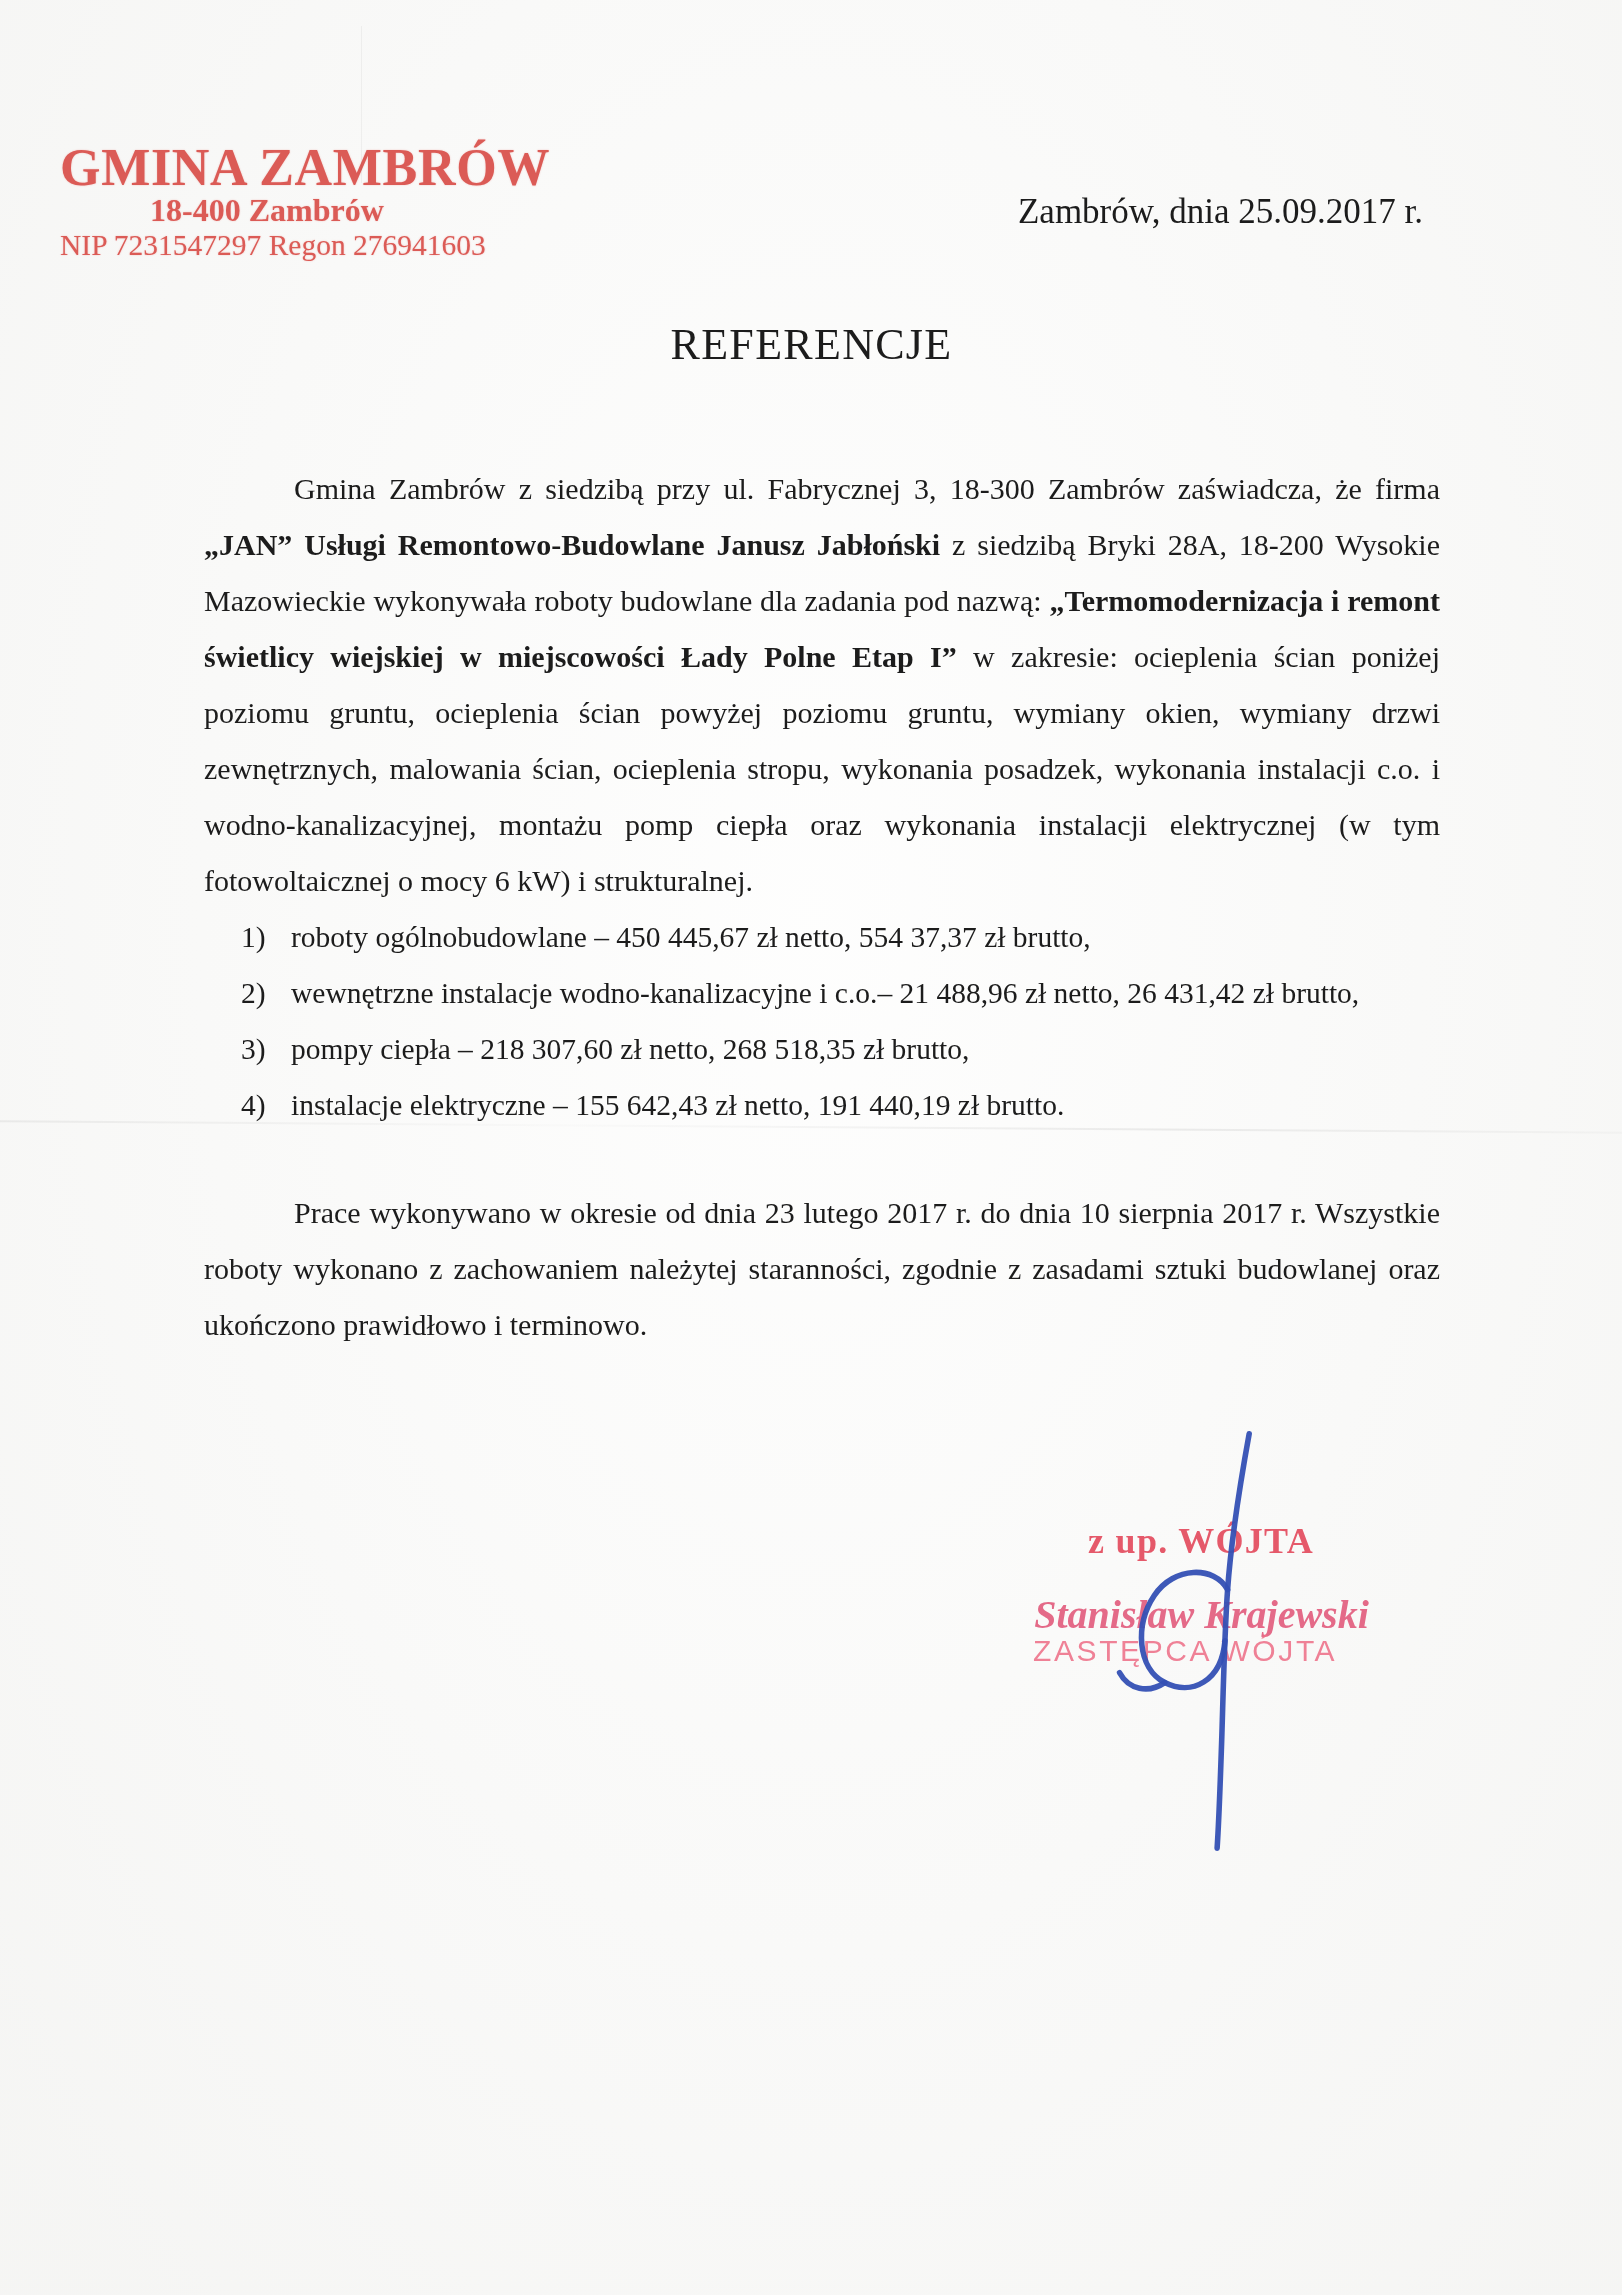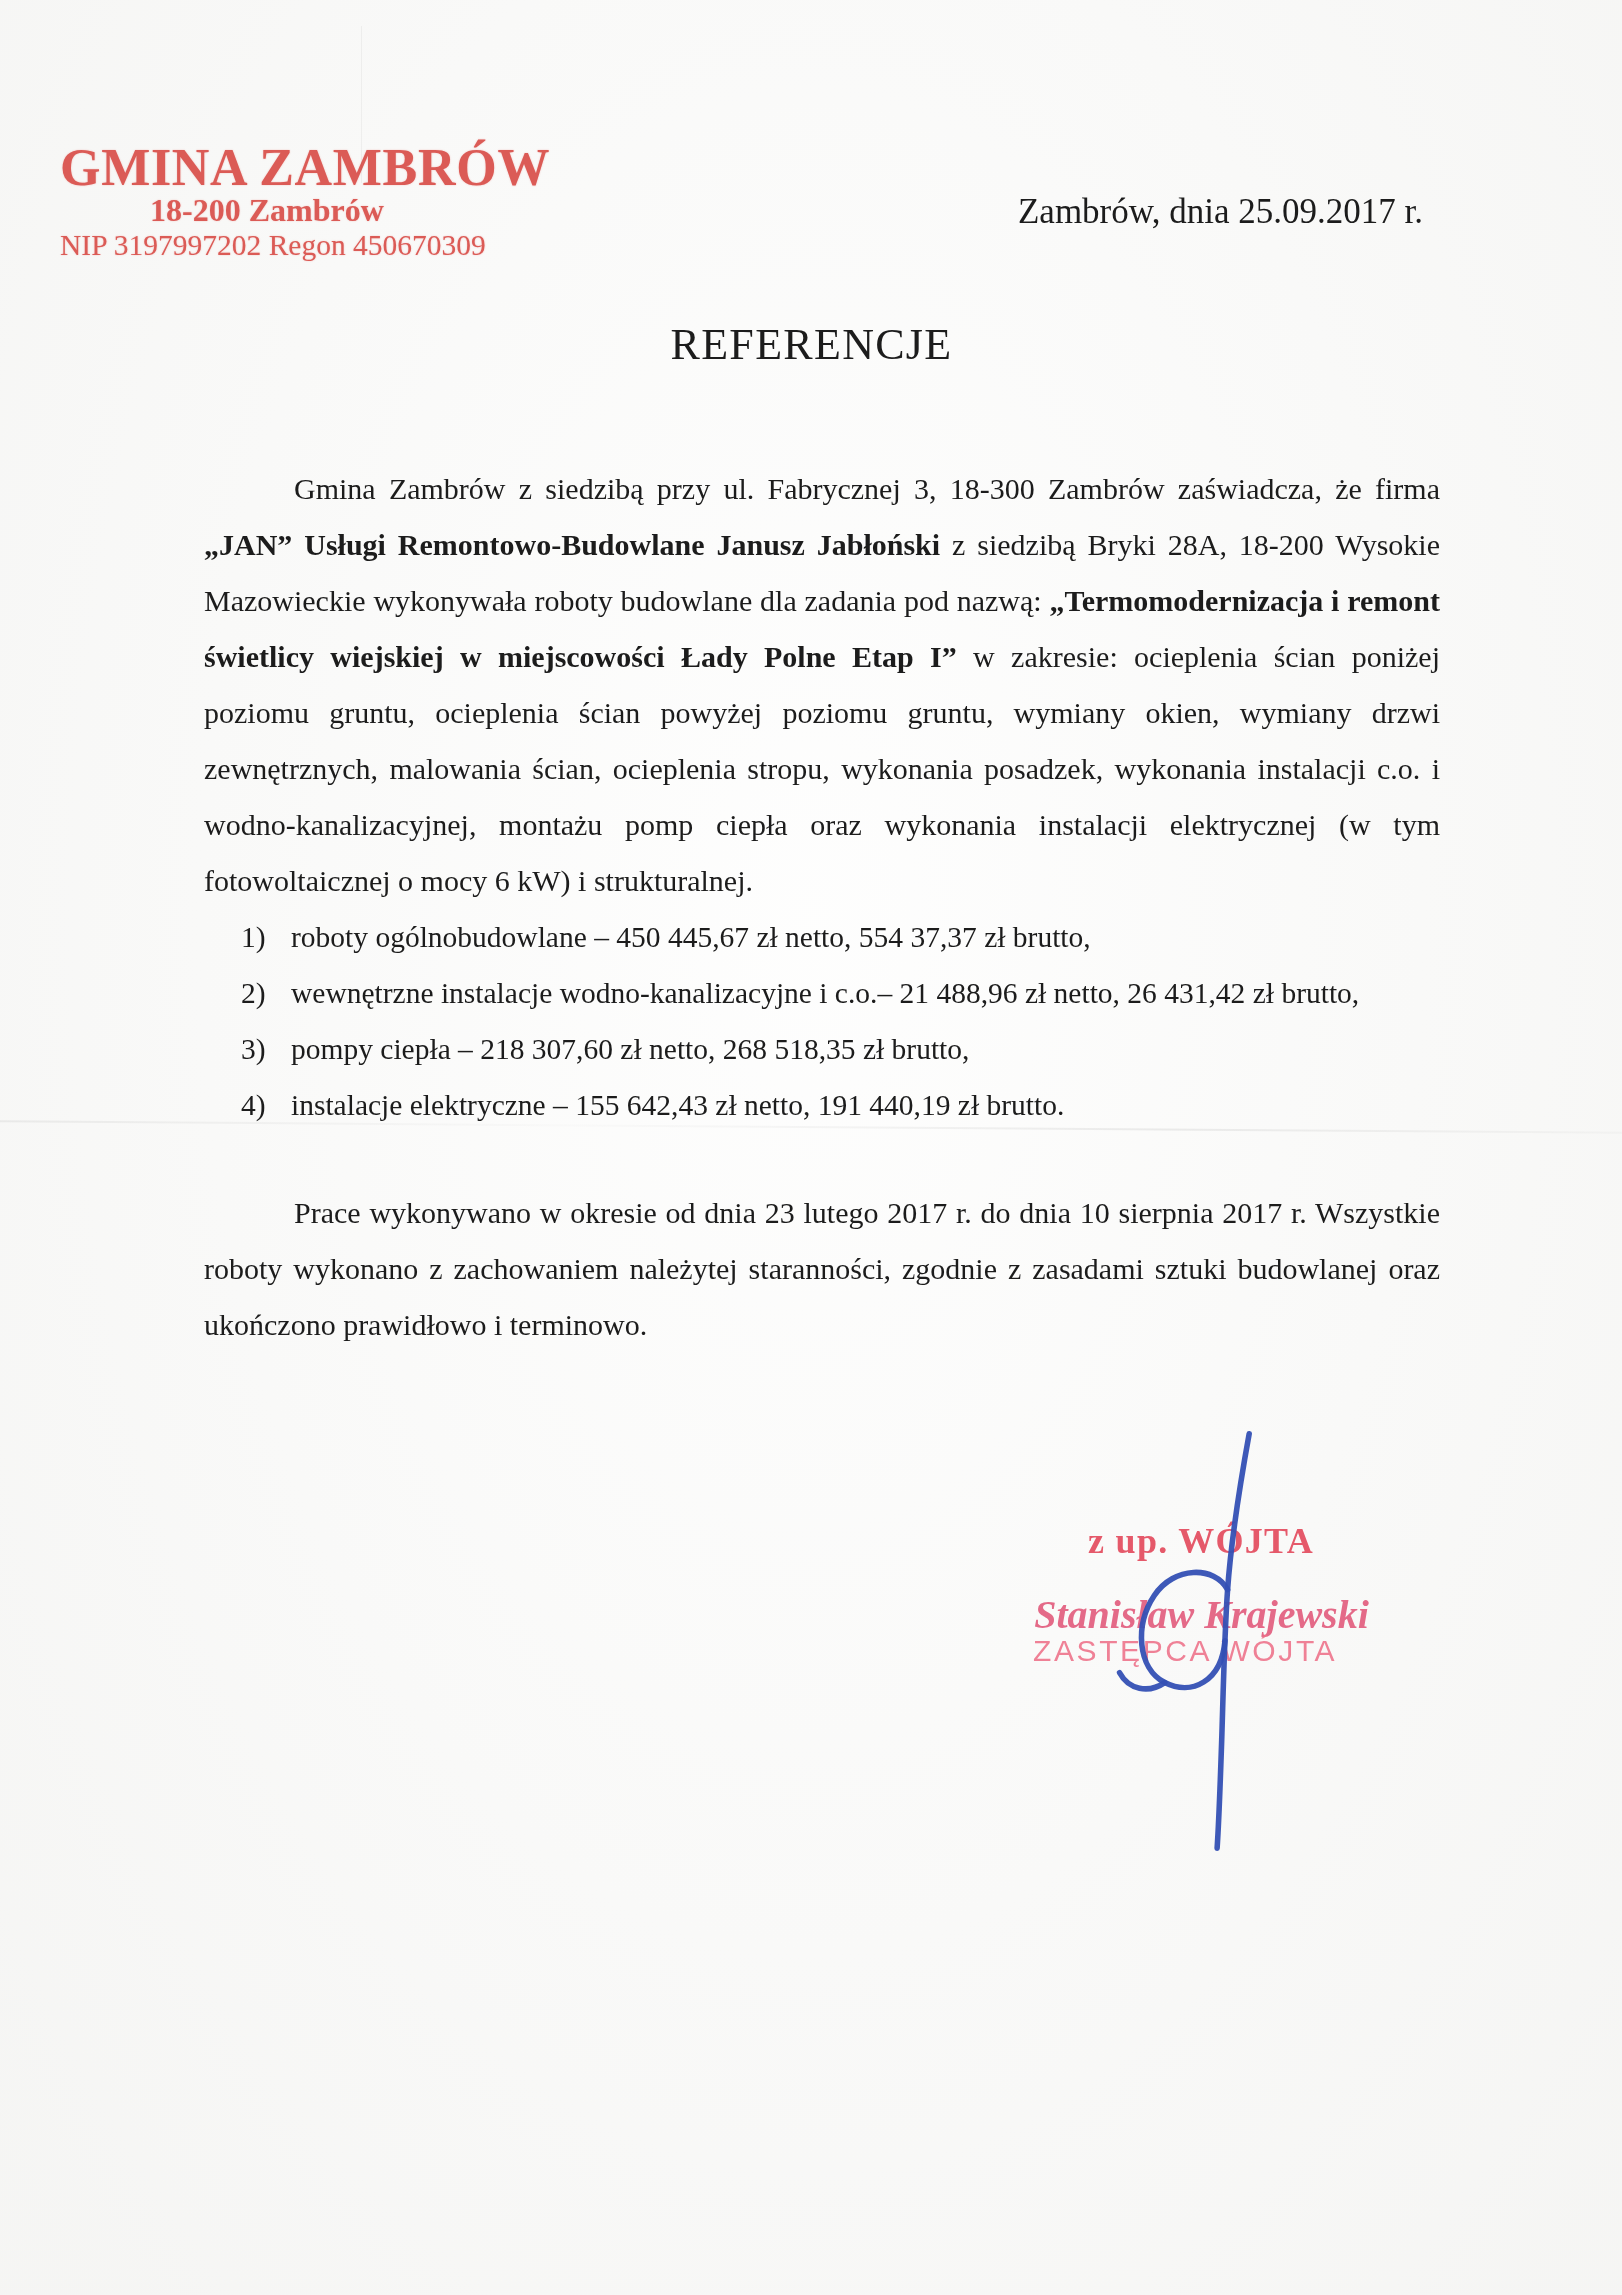"18-200 Zambrów" div.stamp-l2 { text: 18-200 -> 18-400 }
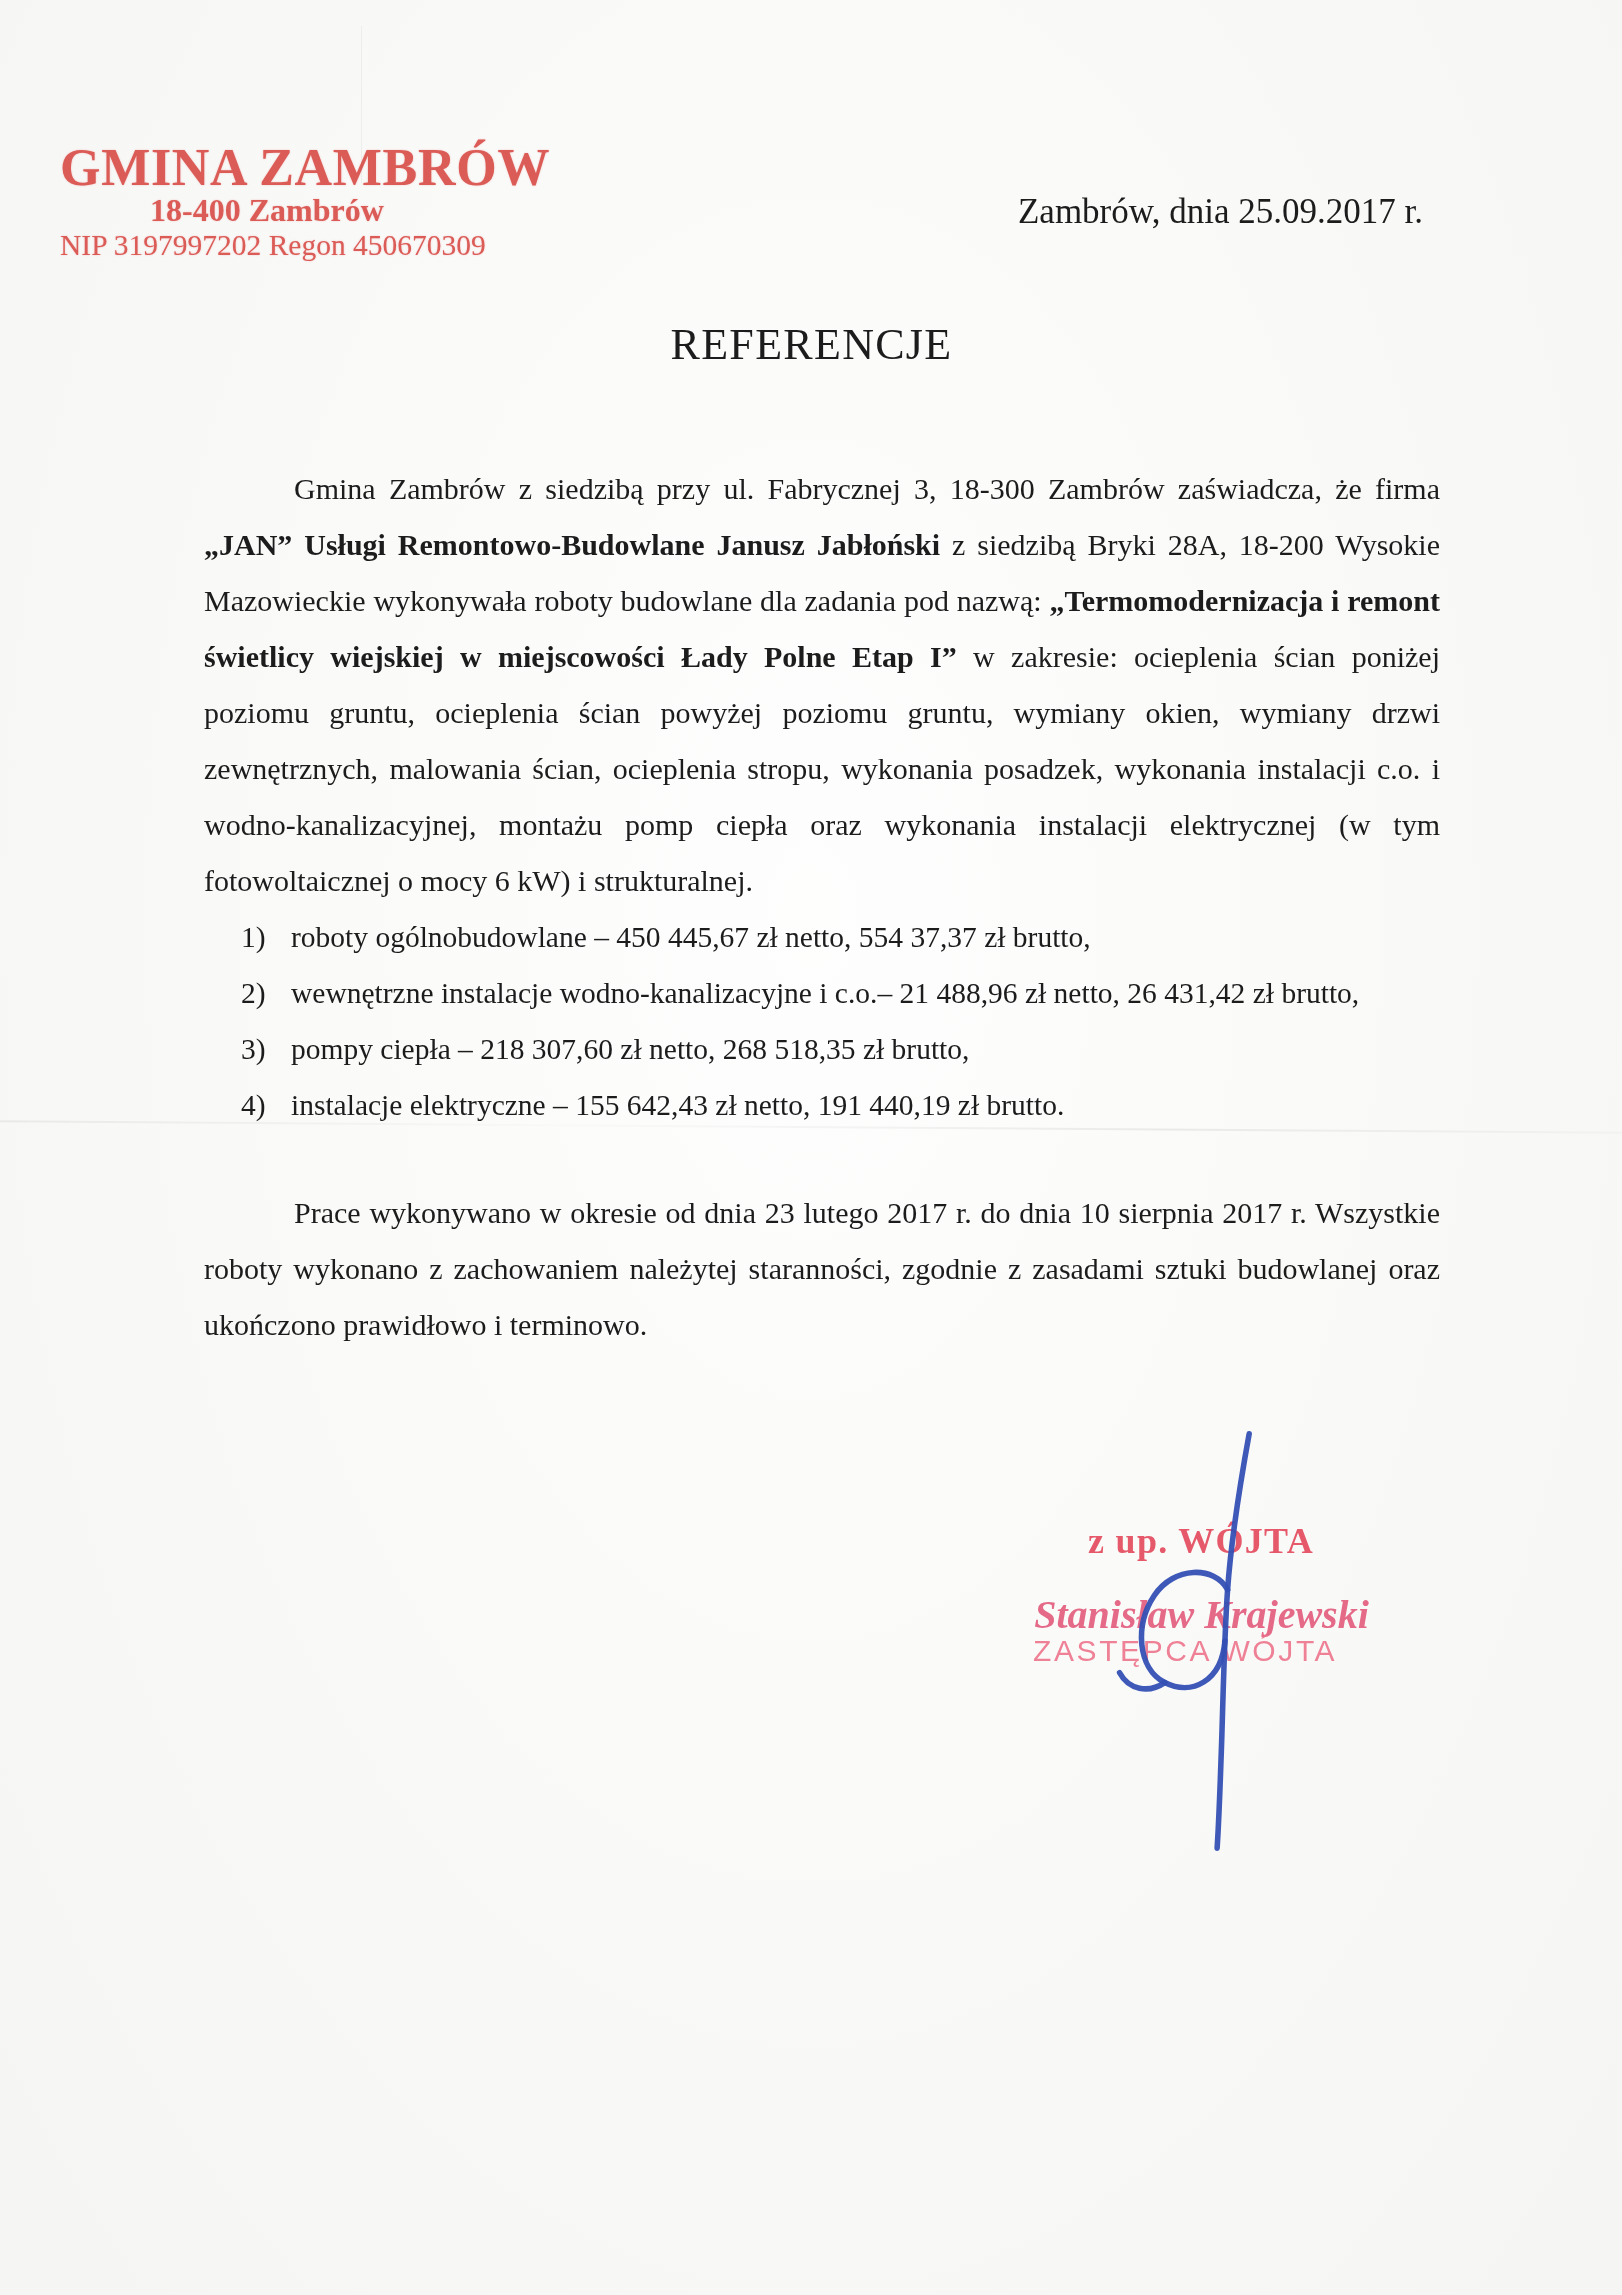"NIP 3197997202 Regon 450670309" div.stamp-l3 { text: 3197997202  Regon 450670309 -> 7231547297  Regon 276941603 }
